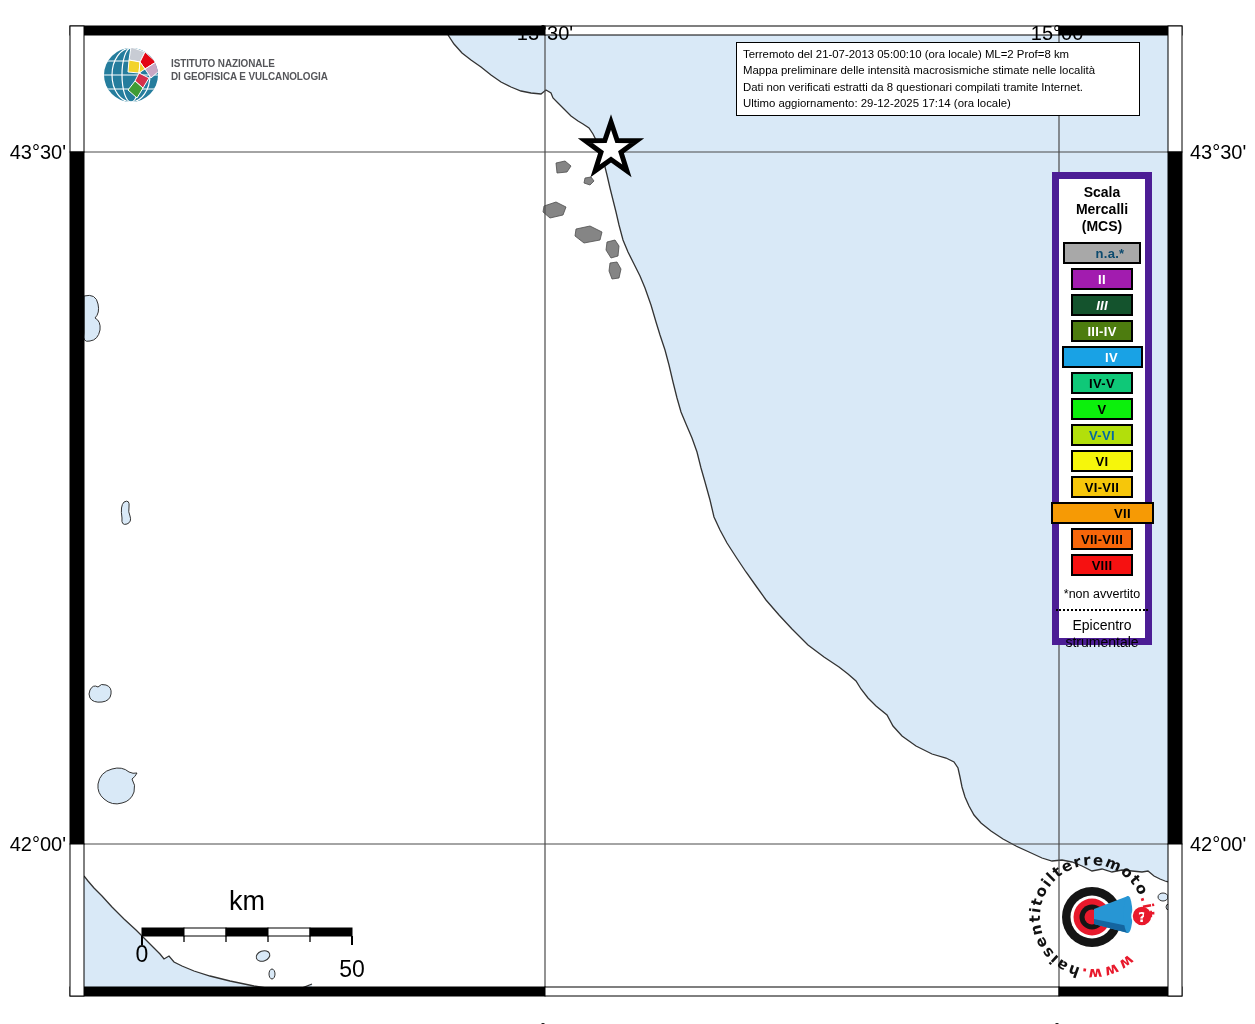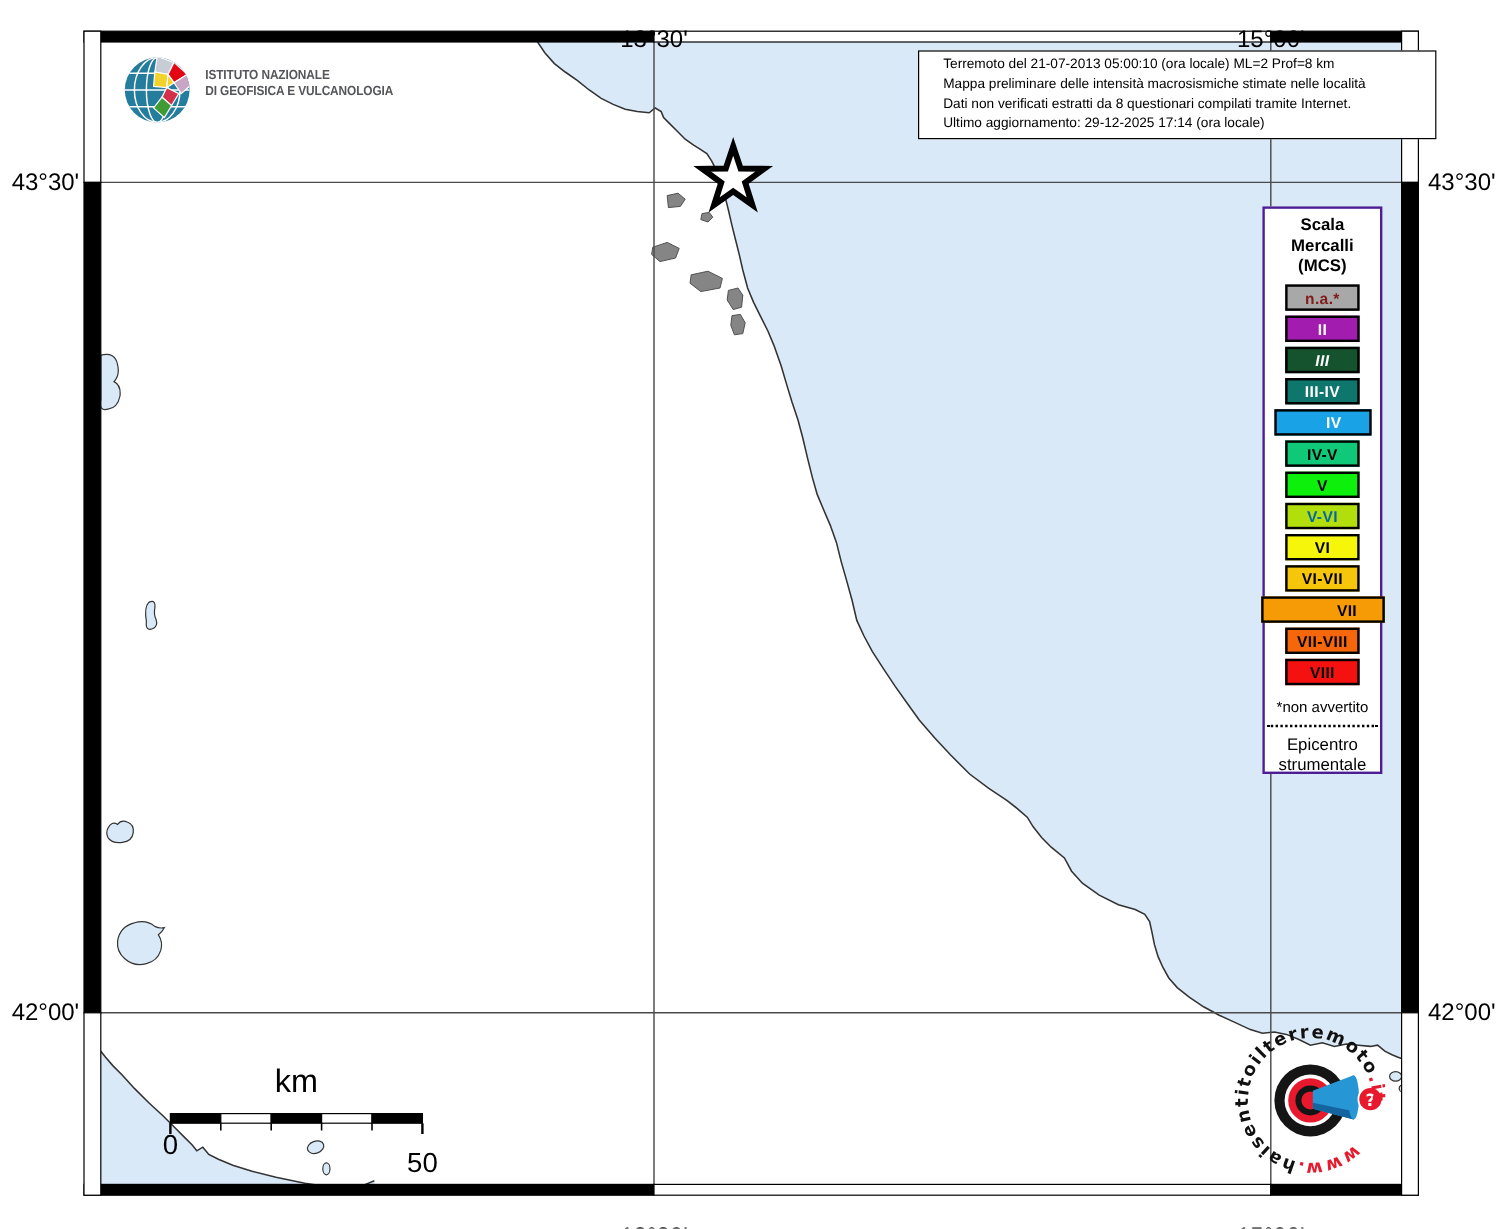"Terremoto del 21-07-2013 05:00:10 (ora" .info-box { left: 765px -> 736px; padding: 3px 20px -> 3px 6px }
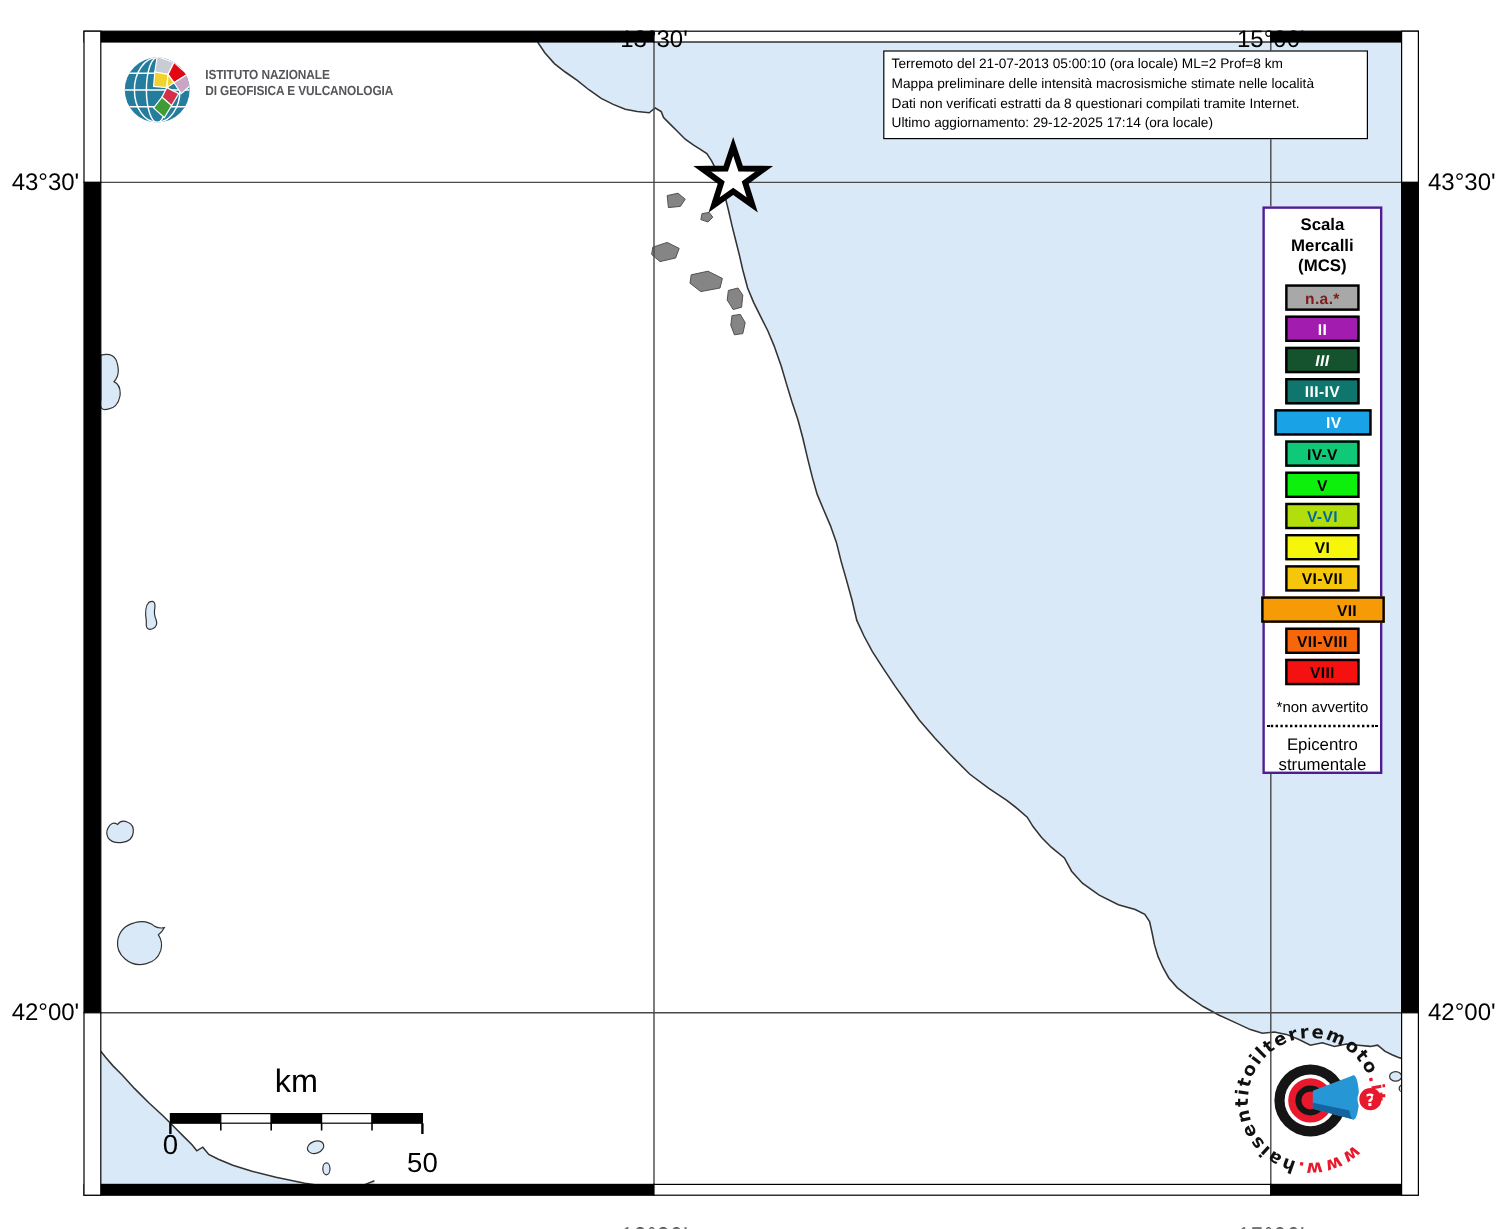"Scala" .legend { border: 2px solid #4c1d95 -> 7px solid #4c1d95 }
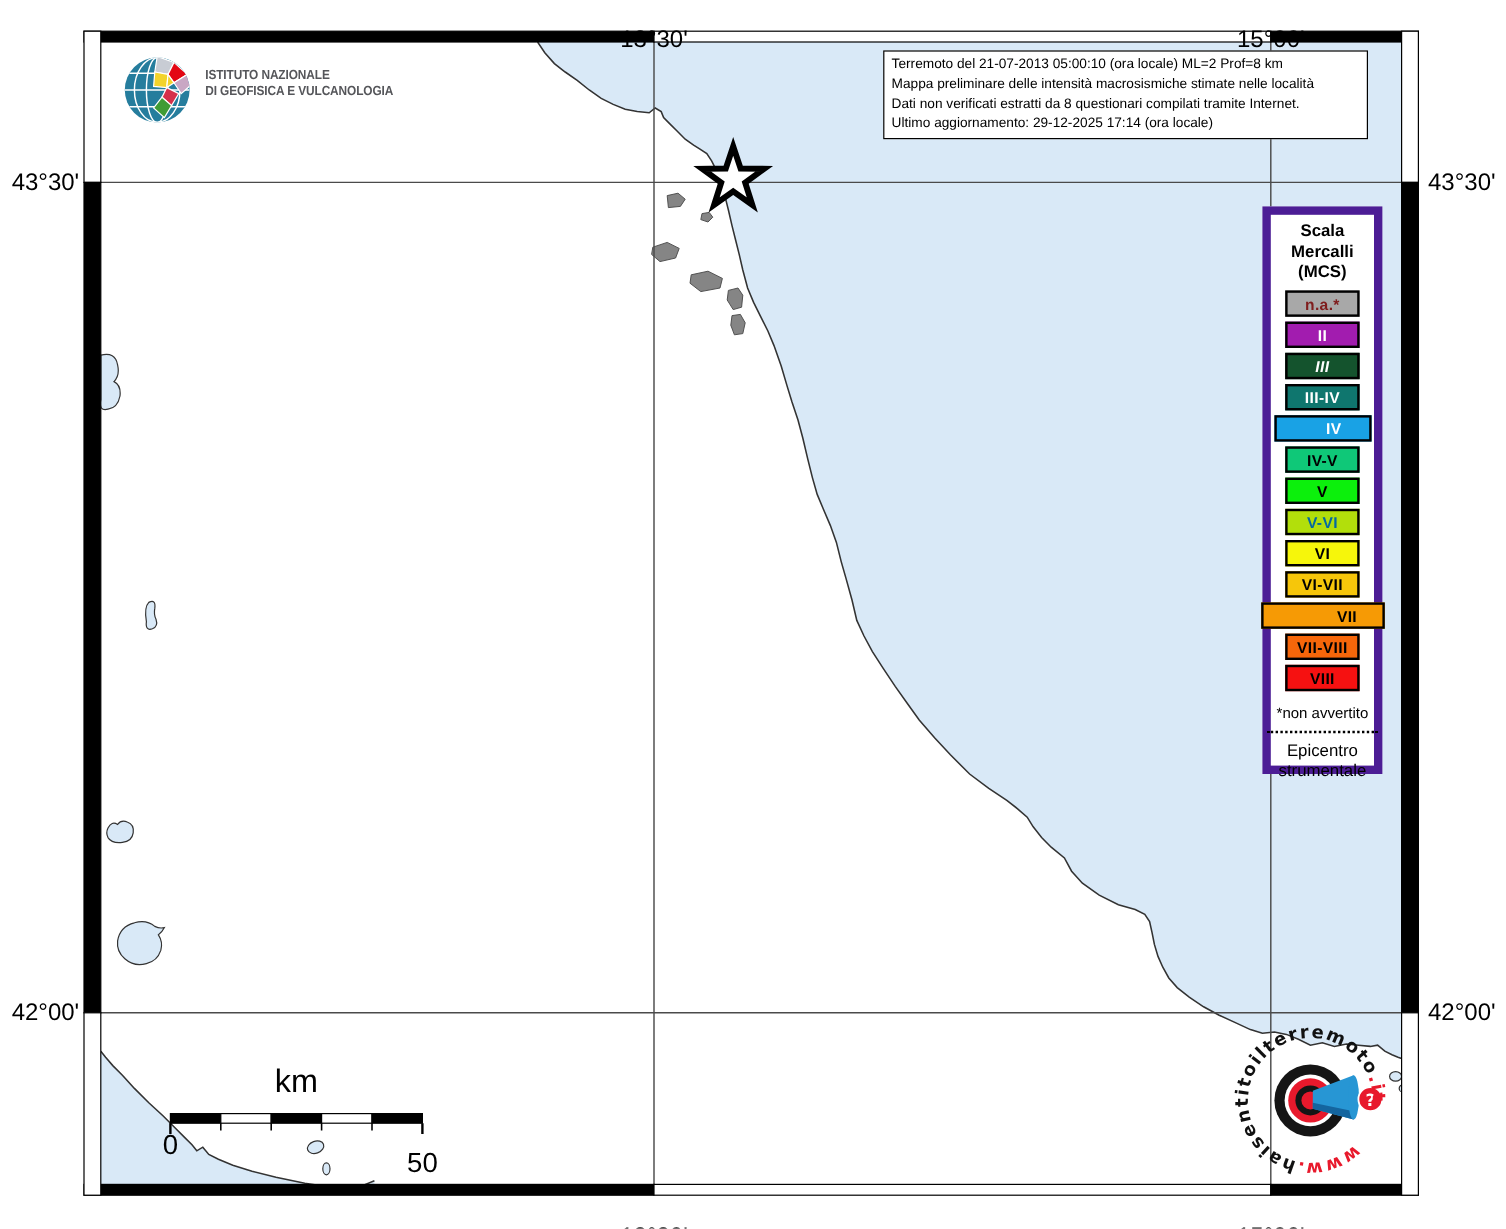"n.a.*" div.mcs-box { color: #7f1d1d -> #0c4a6e; padding-left: none -> 16px }
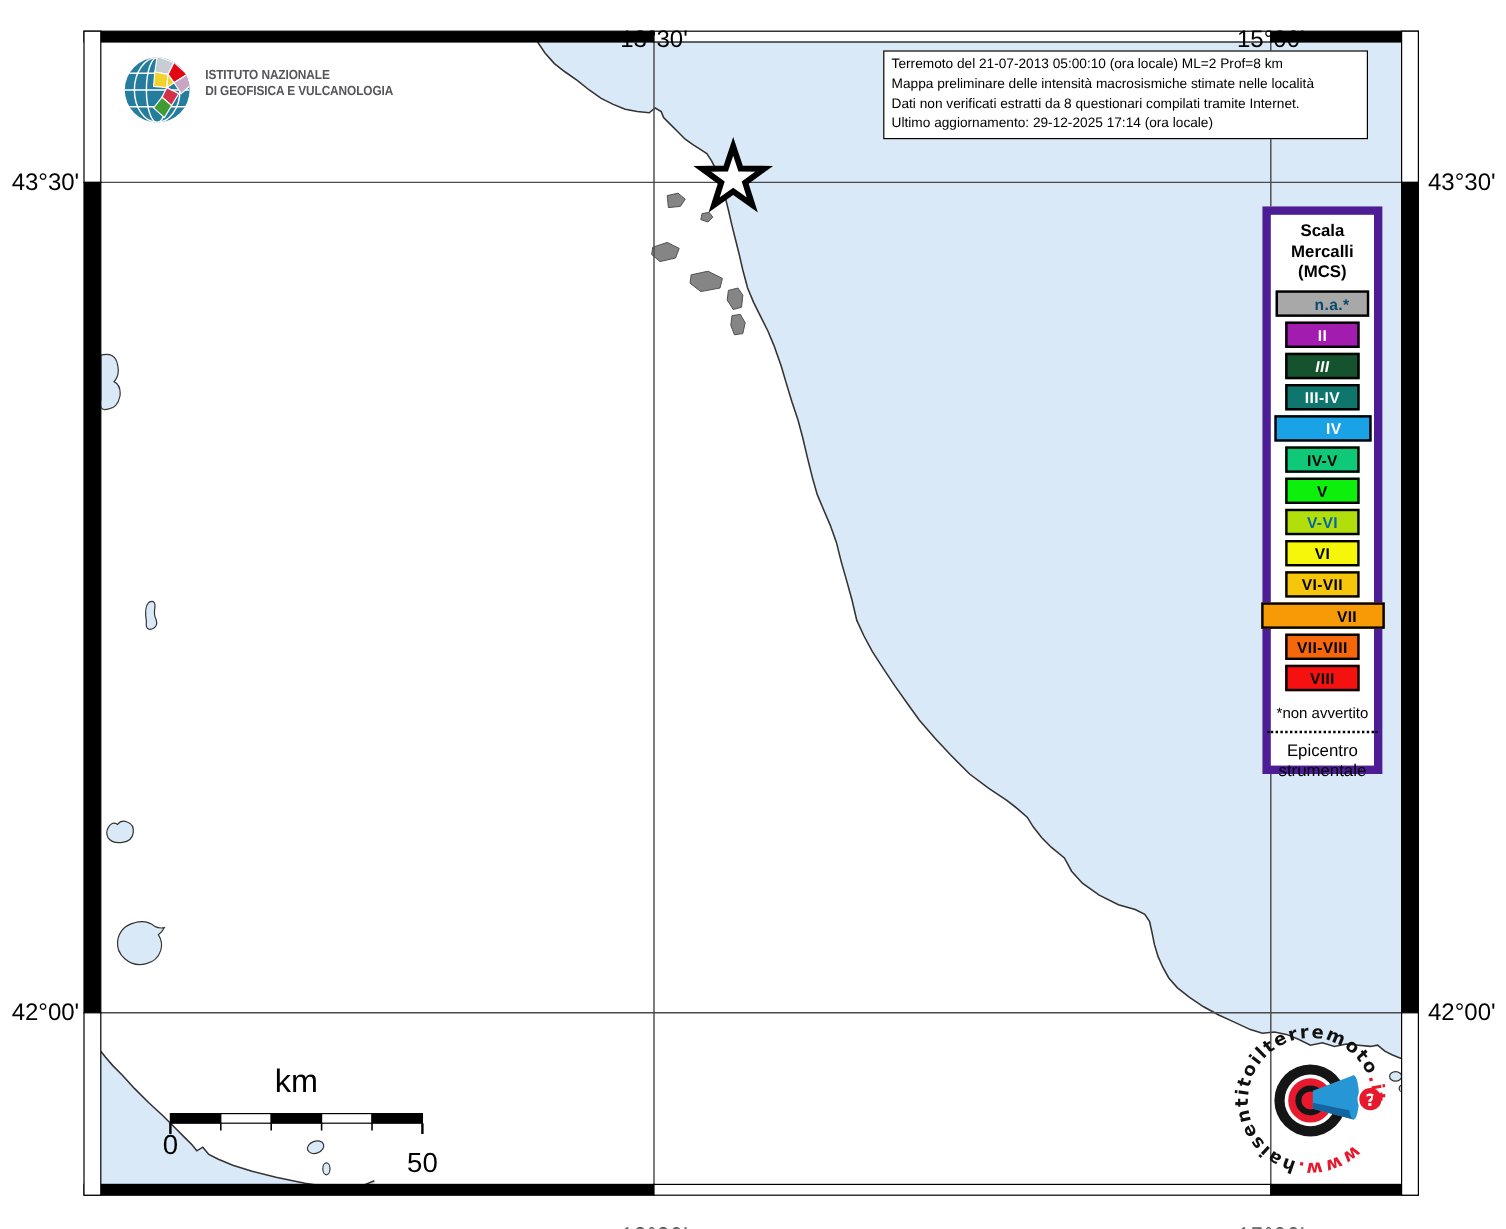"III-IV" div.mcs-box { background: #0f766e -> #4d7c0f }
